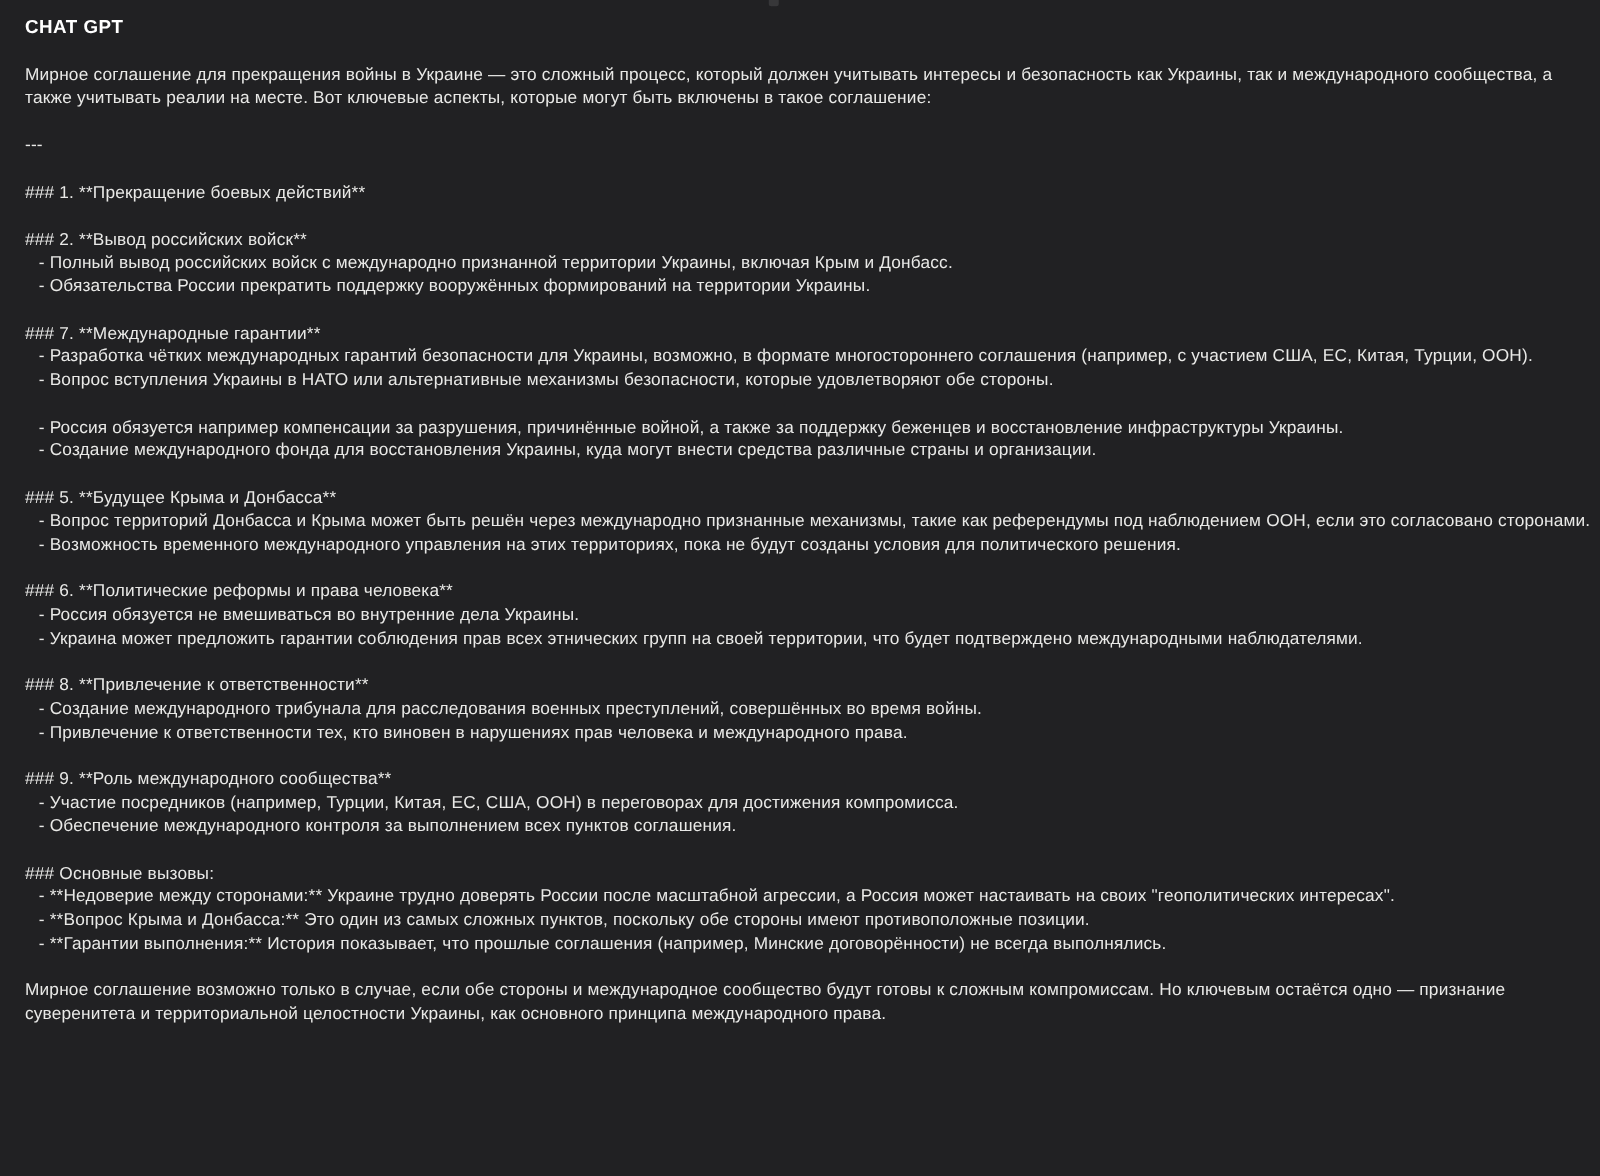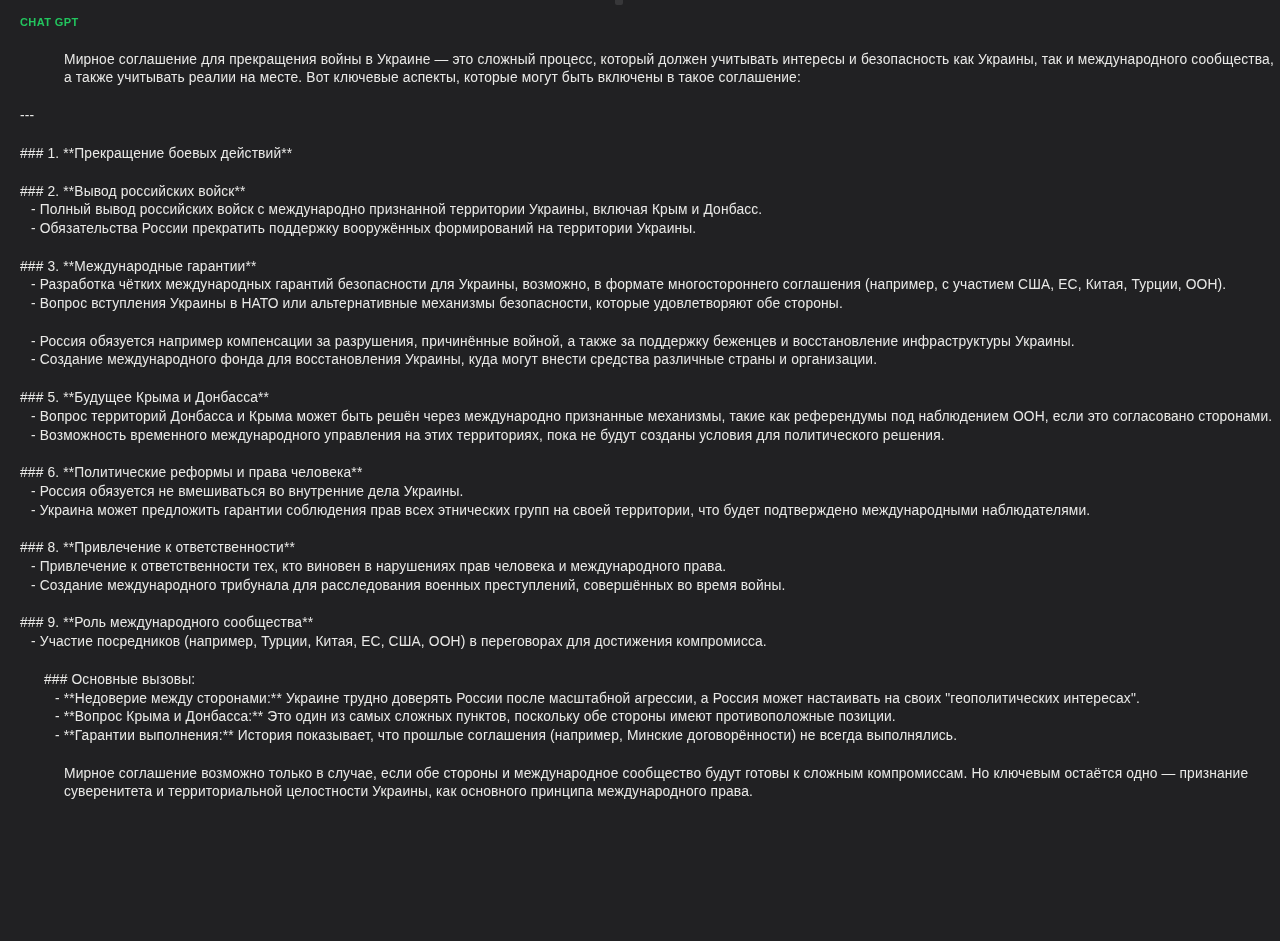"CHAT GPT" .title { color: #22c55e -> #ffffff; font-size: 11px -> 15px }
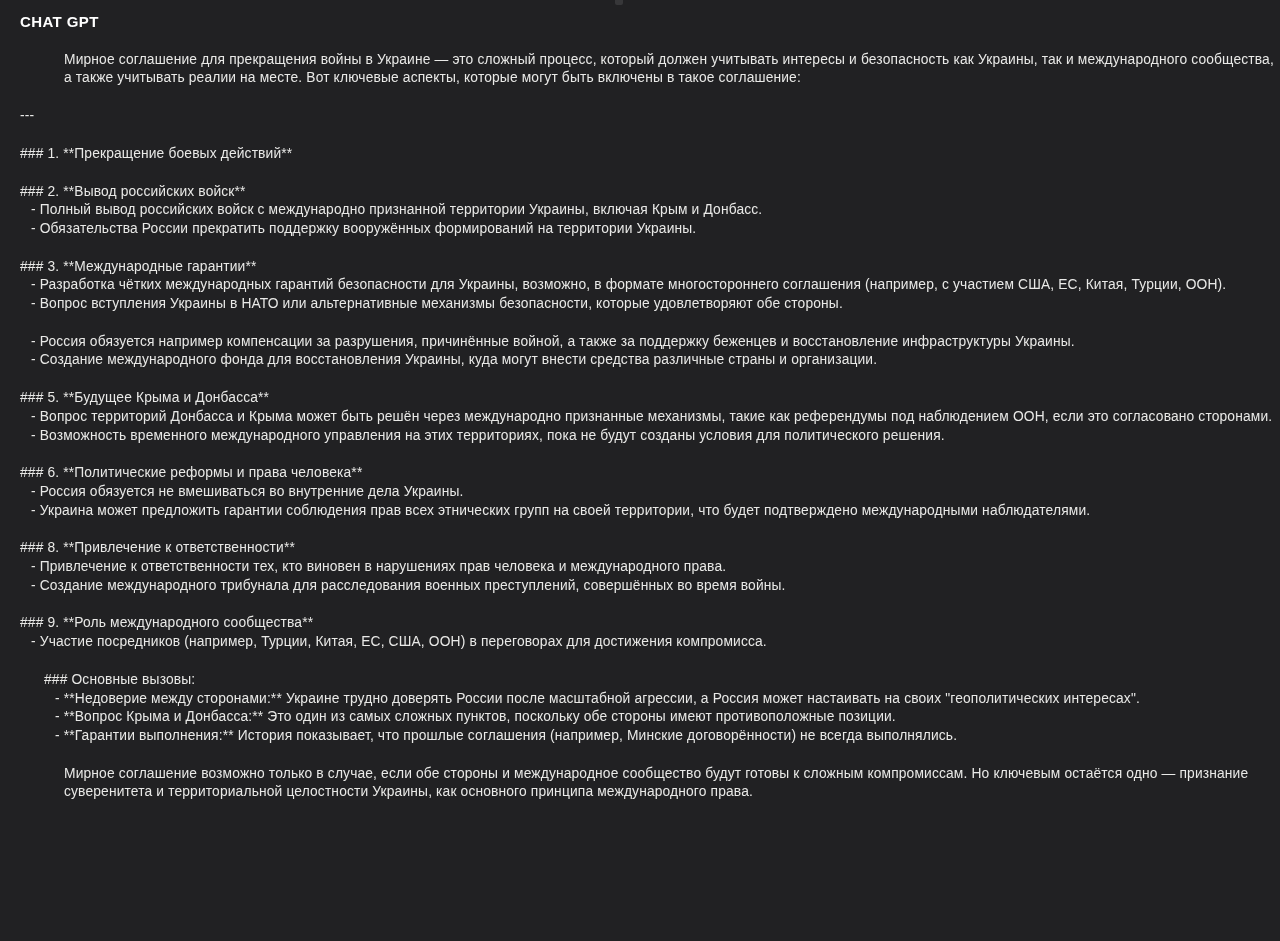"Мирное соглашение для прекращения войны" .para { margin-left: 44px -> none }
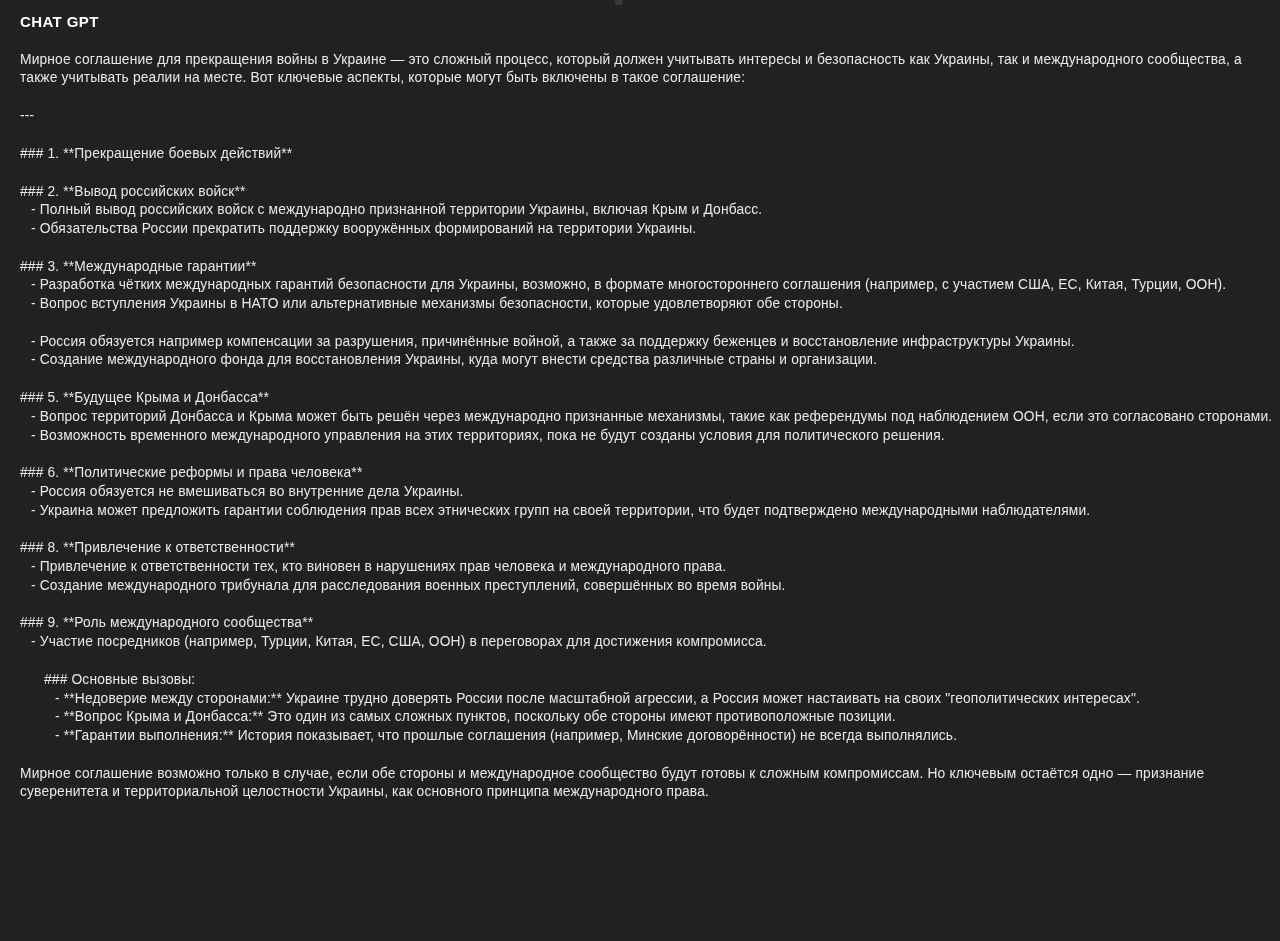"### 3. **Международные гарантии**" div.line { text: 3 -> 7 }
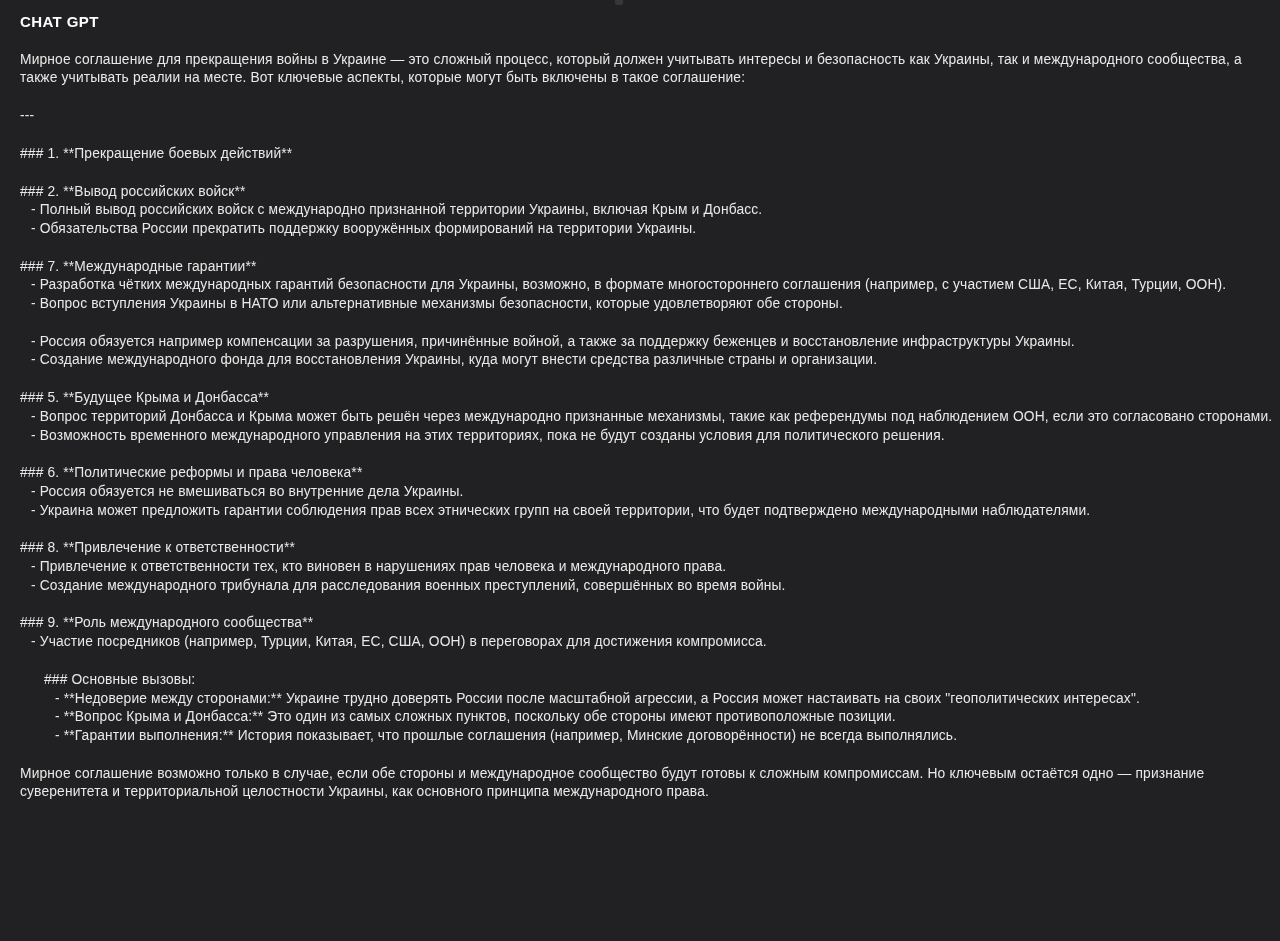"- Привлечение к ответственности тех," div.line { order: before "- Создание международного трибунала для" -> after "- Создание международного трибунала для" }
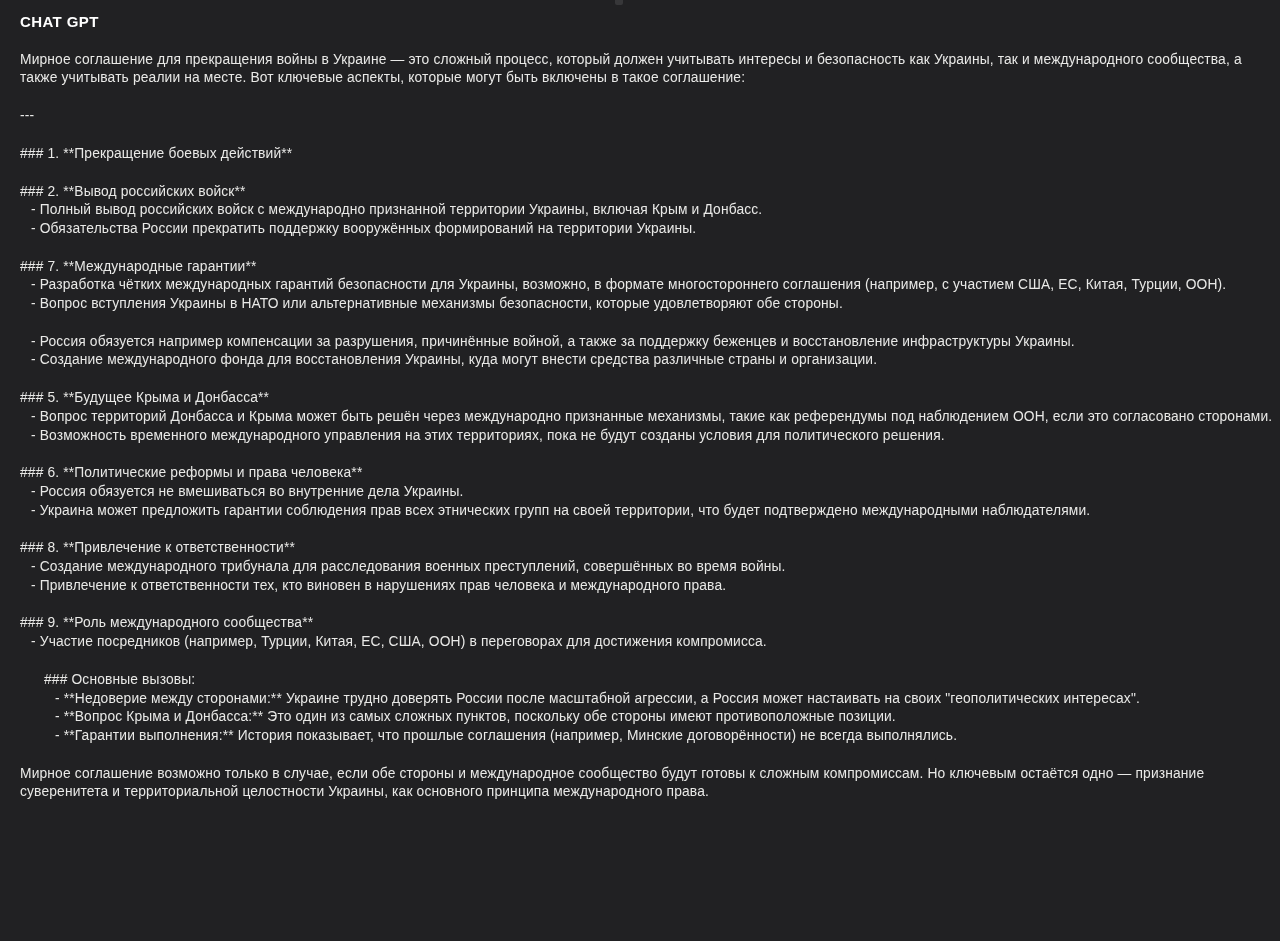"- Обеспечение международного контроля за" div.line { html: none -> <div>- Обеспечение международного контроля за выполнением всех пунктов соглашения.</div> }
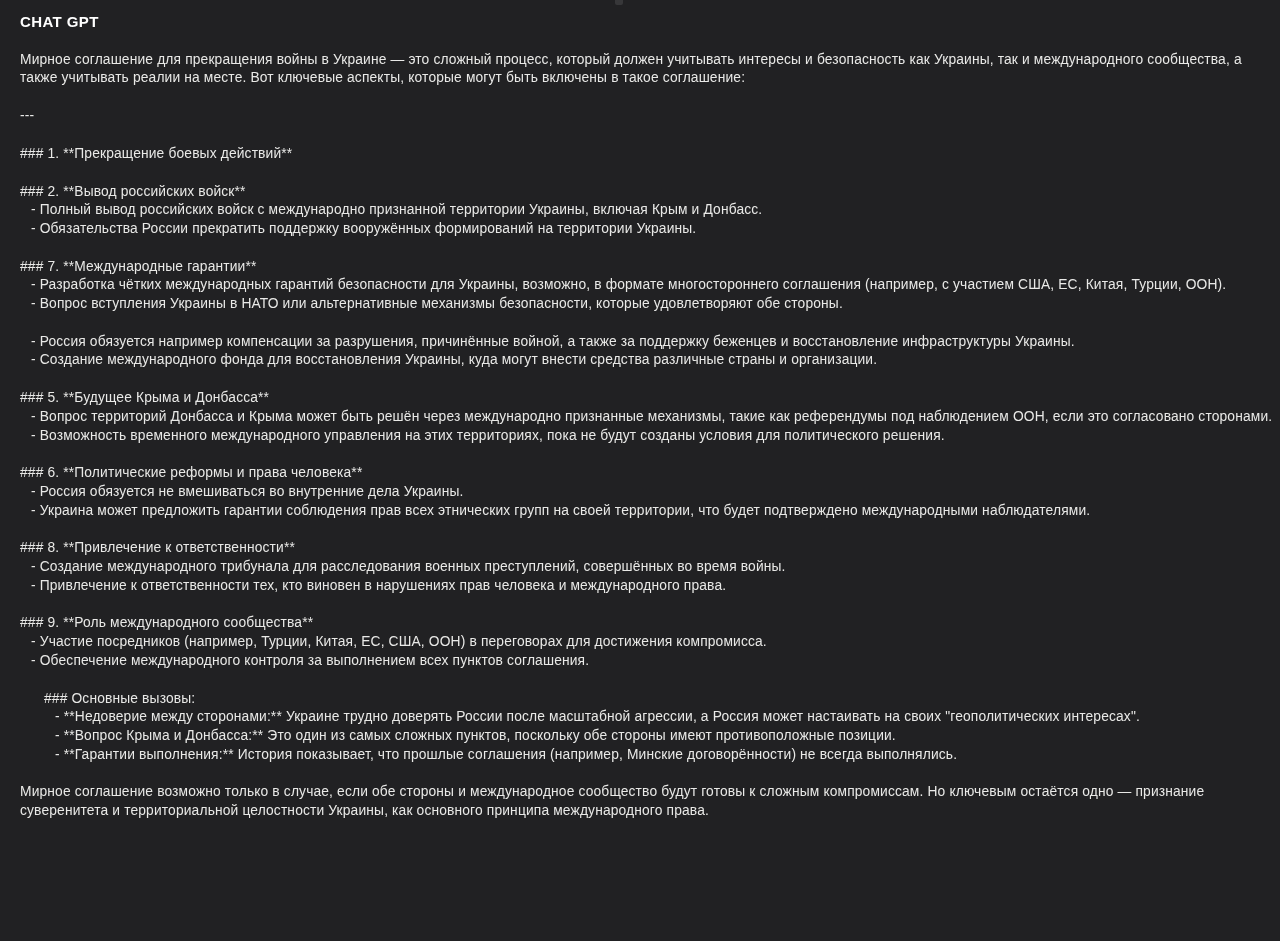"### Основные вызовы:" .challenges { margin-left: 24px -> none }
